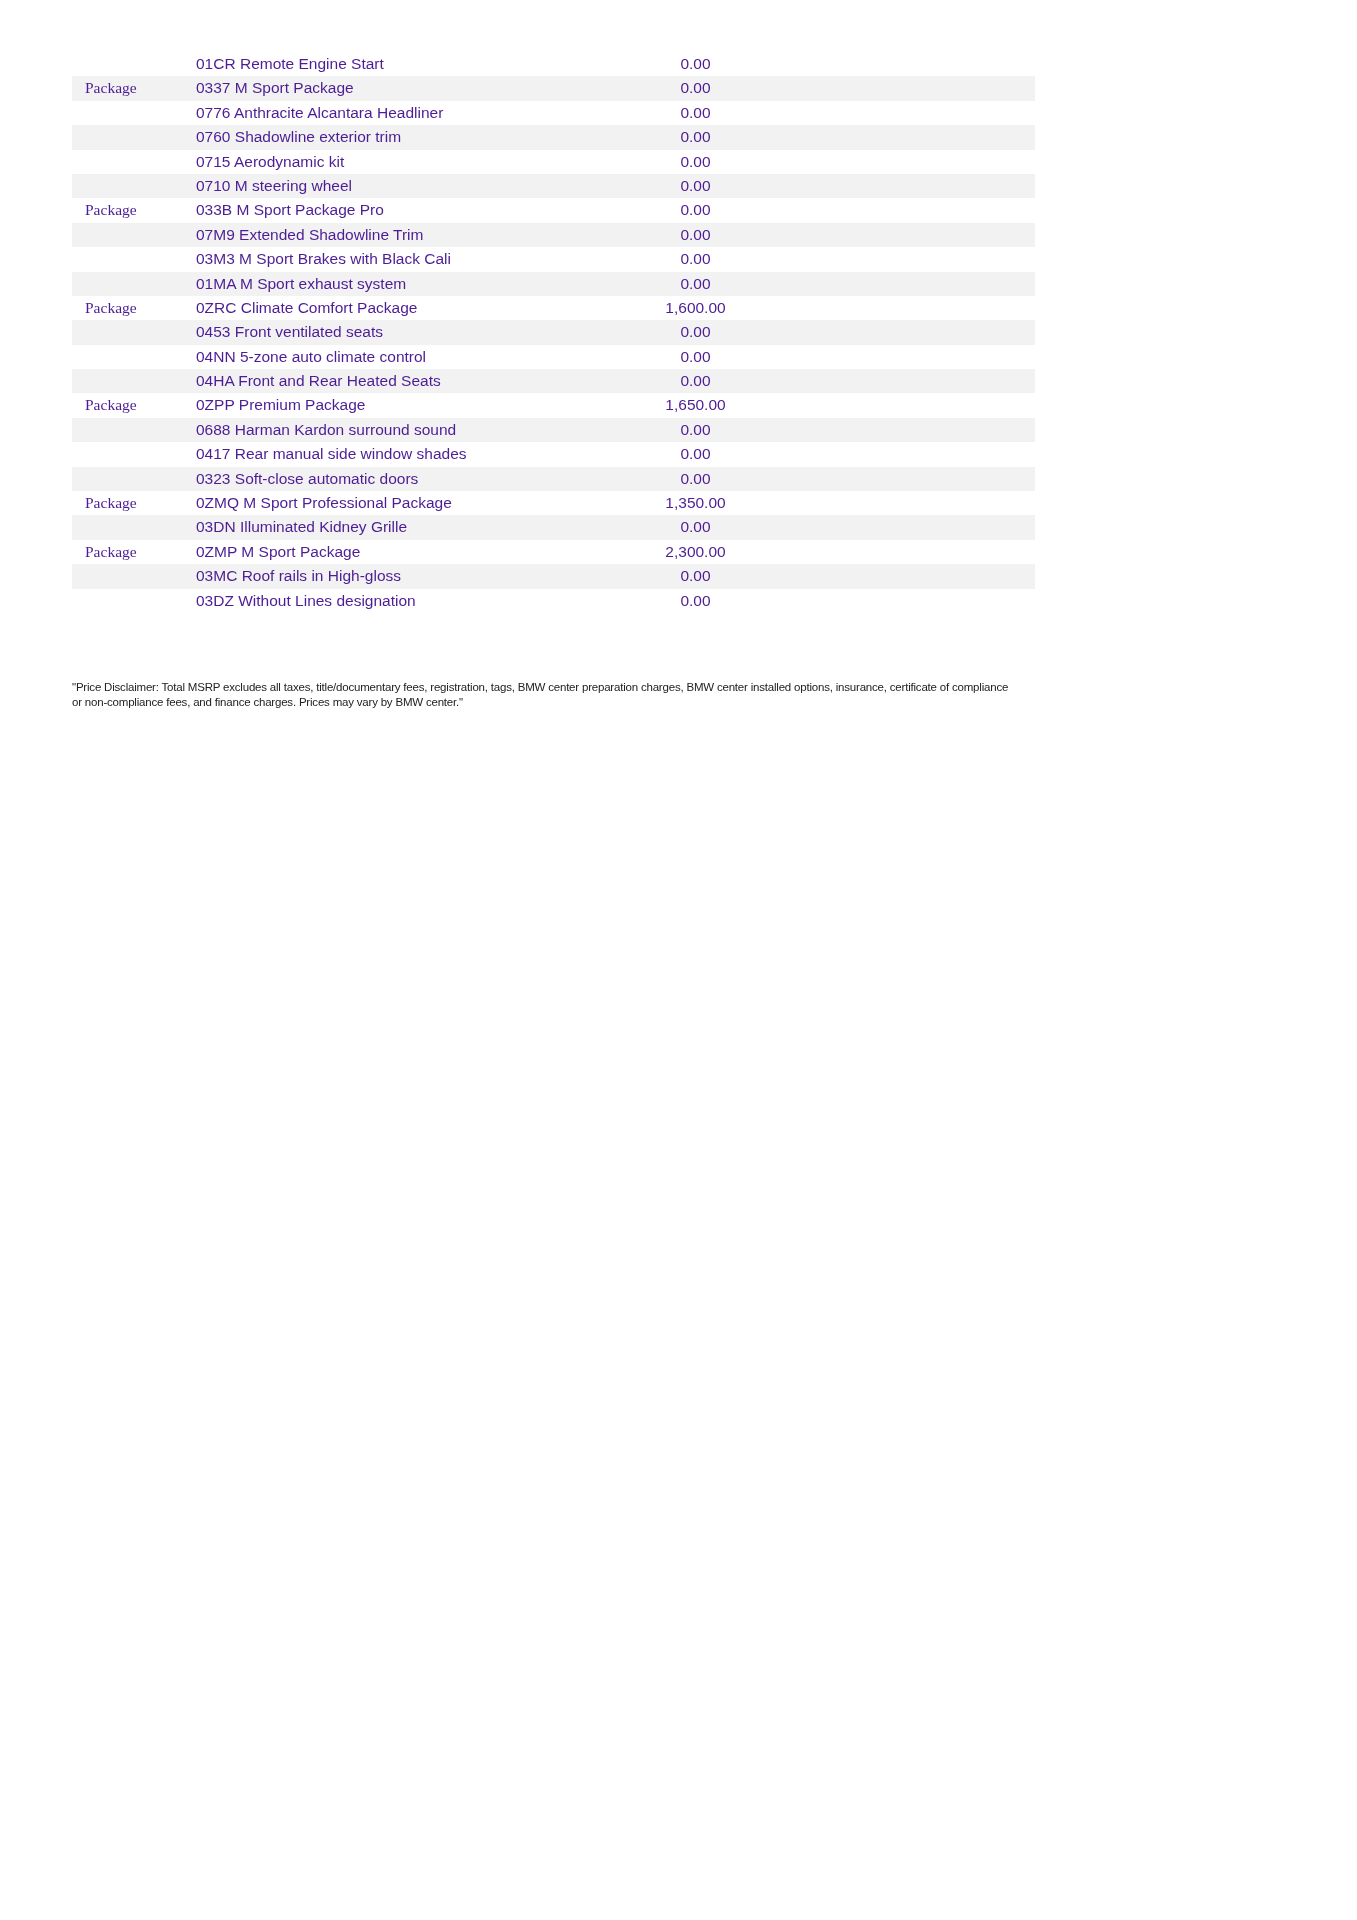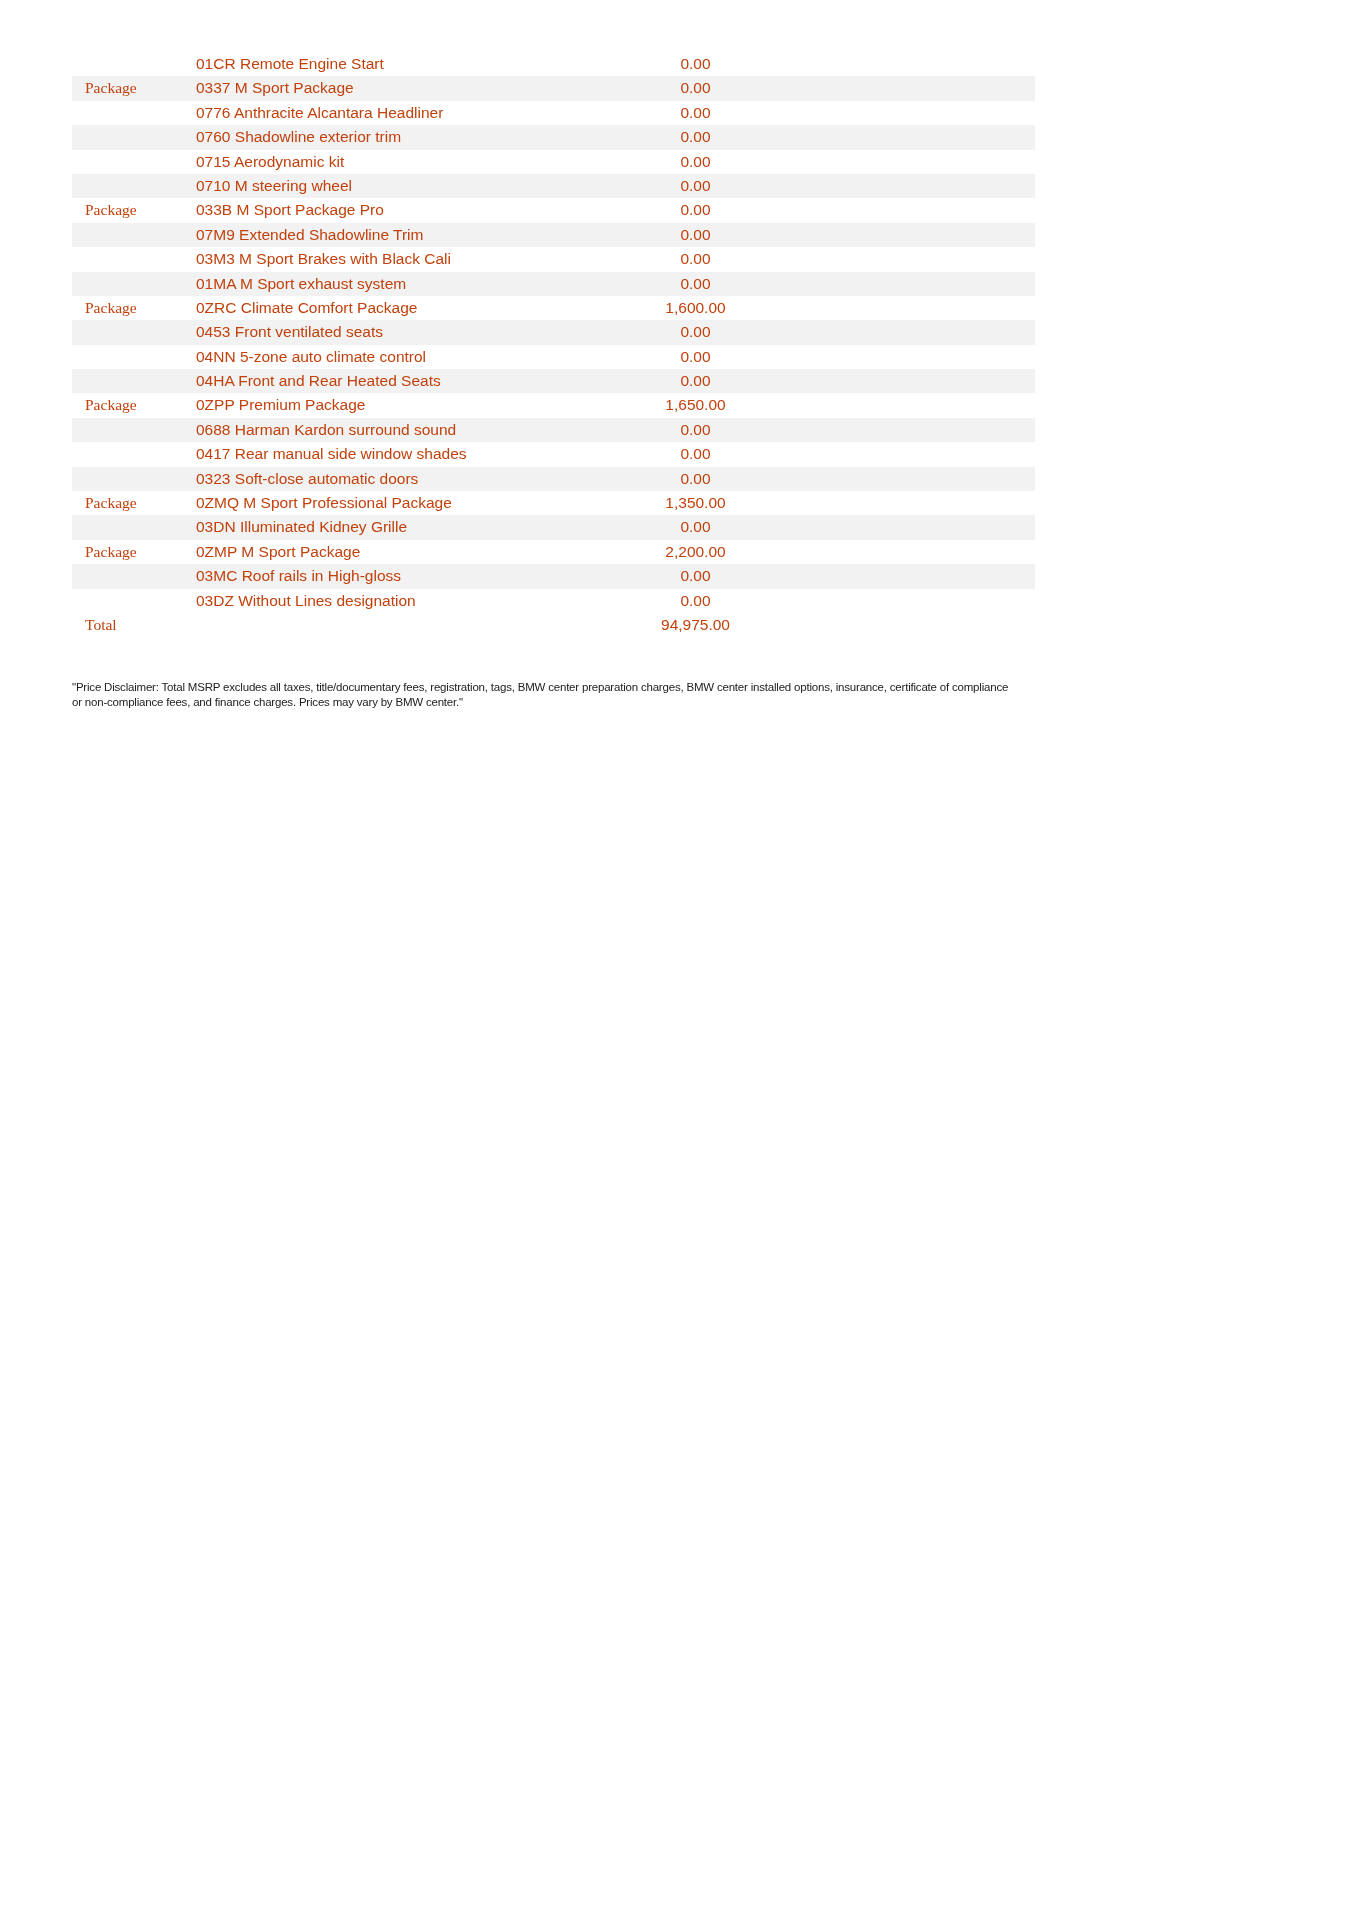"01CR Remote Engine Start" .row { color: #c2410c -> #4c1d95 }
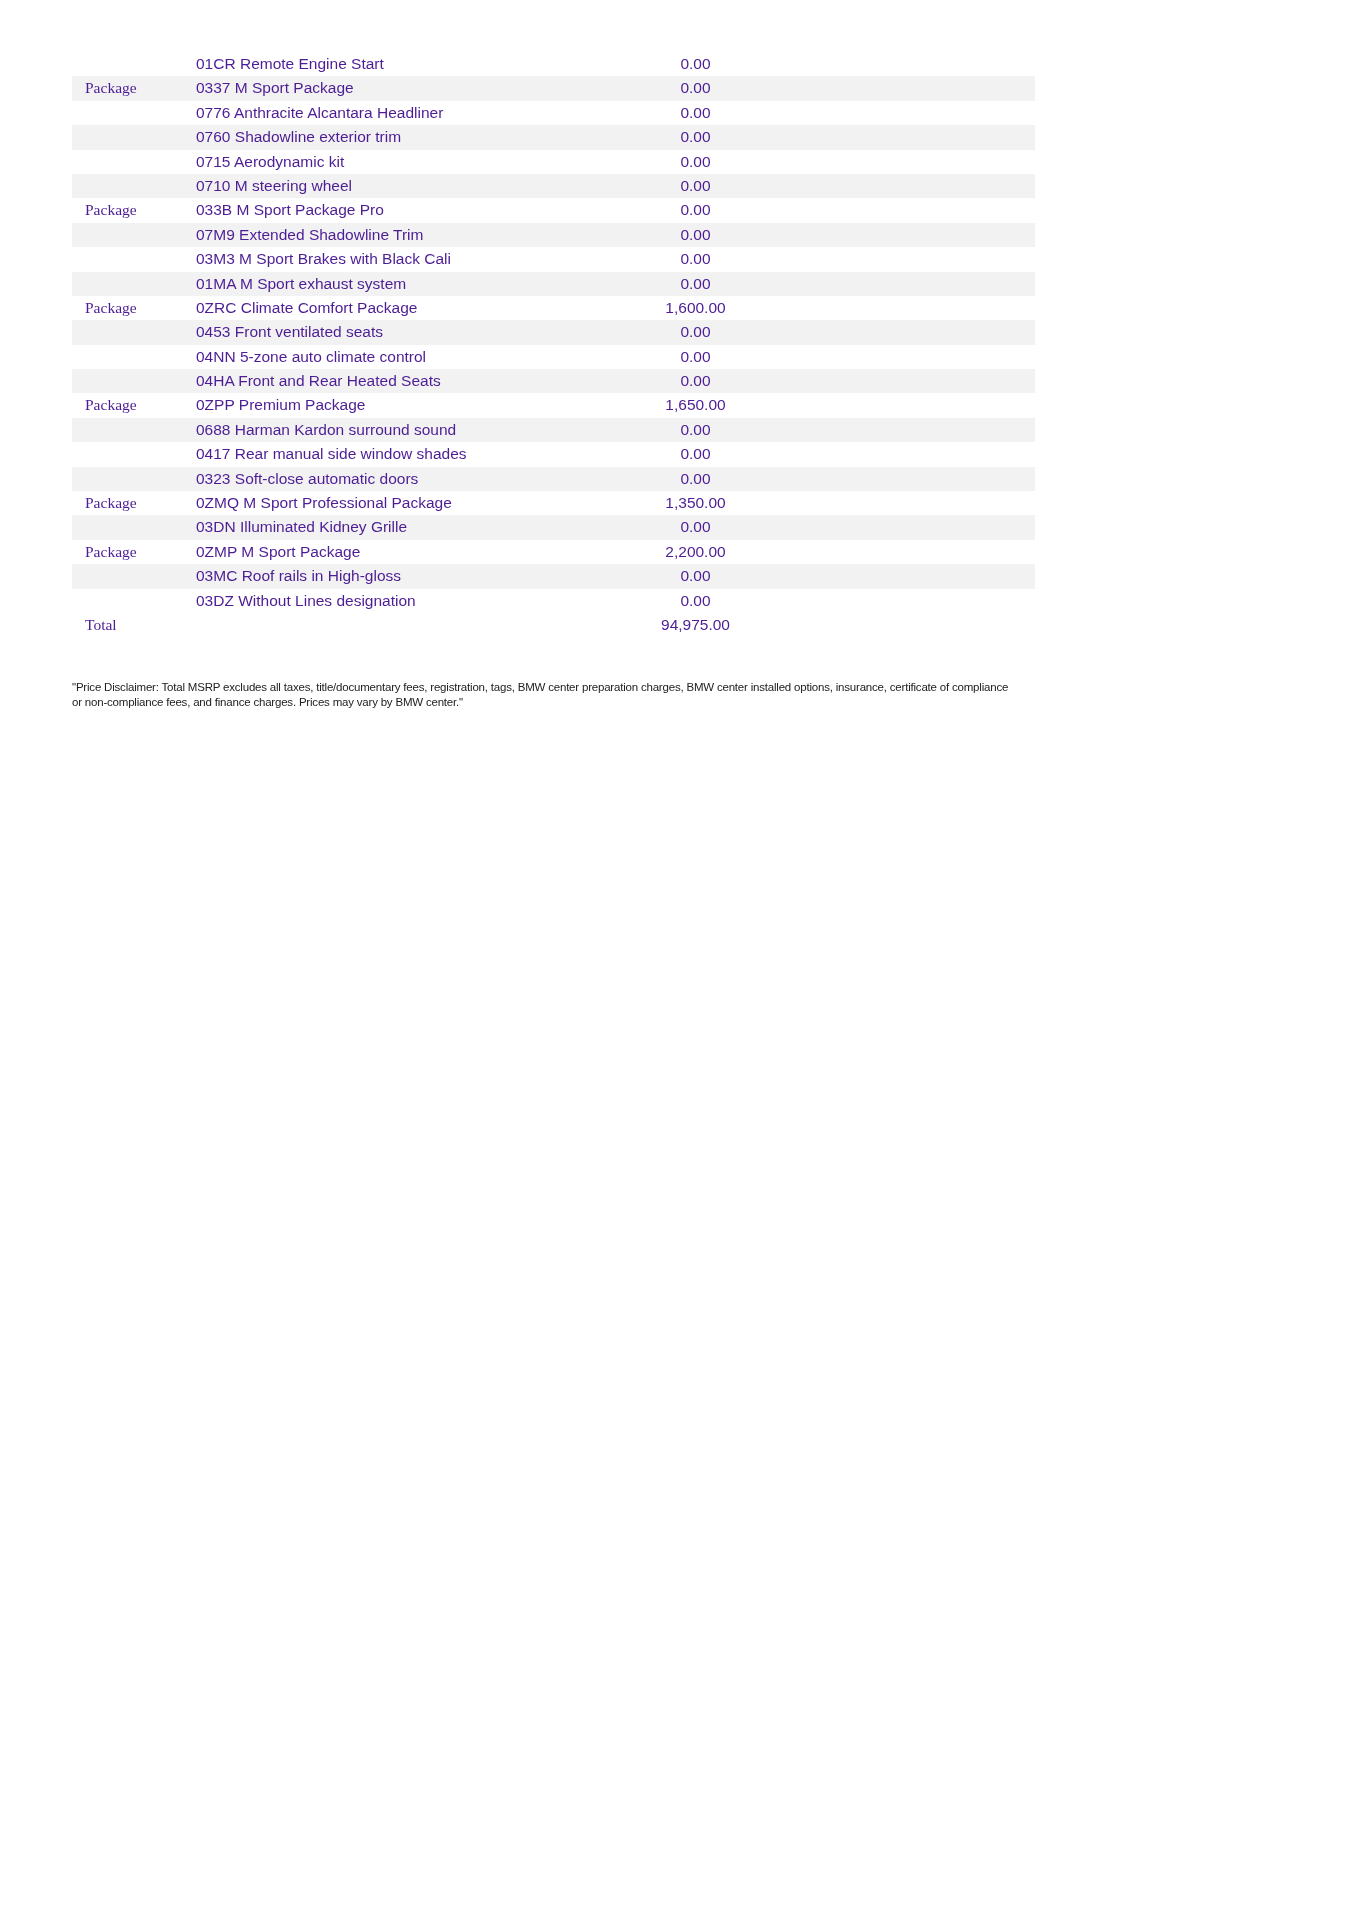"2,200.00" div.cell { text: 2,200.00 -> 2,300.00 }
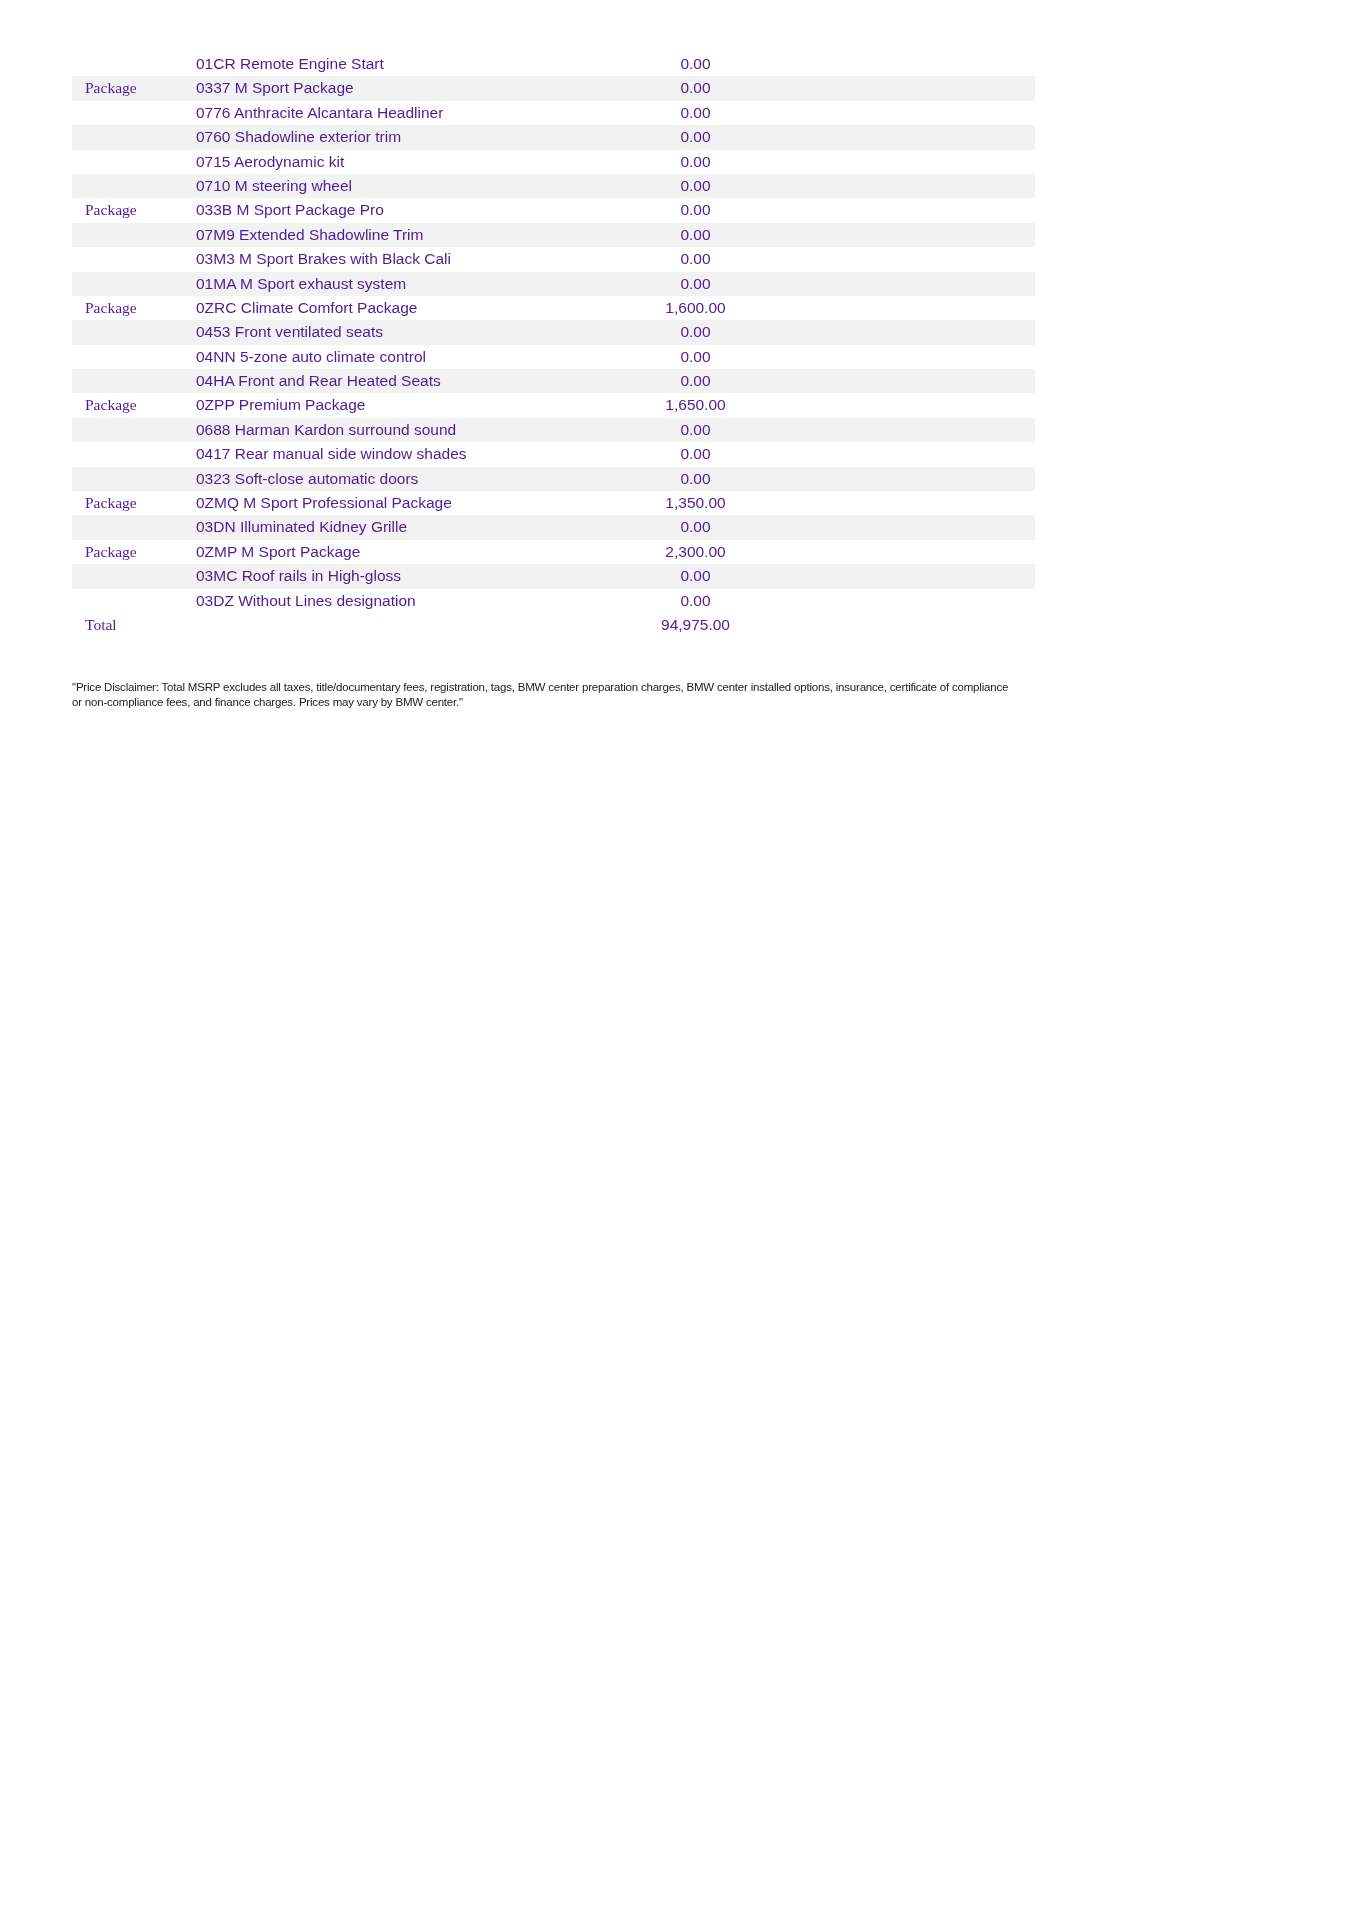"Total" div.row { html: <div> <div>Total</div> <div></div> <div>94,975.00</div> <div></div> </div> -> none }
